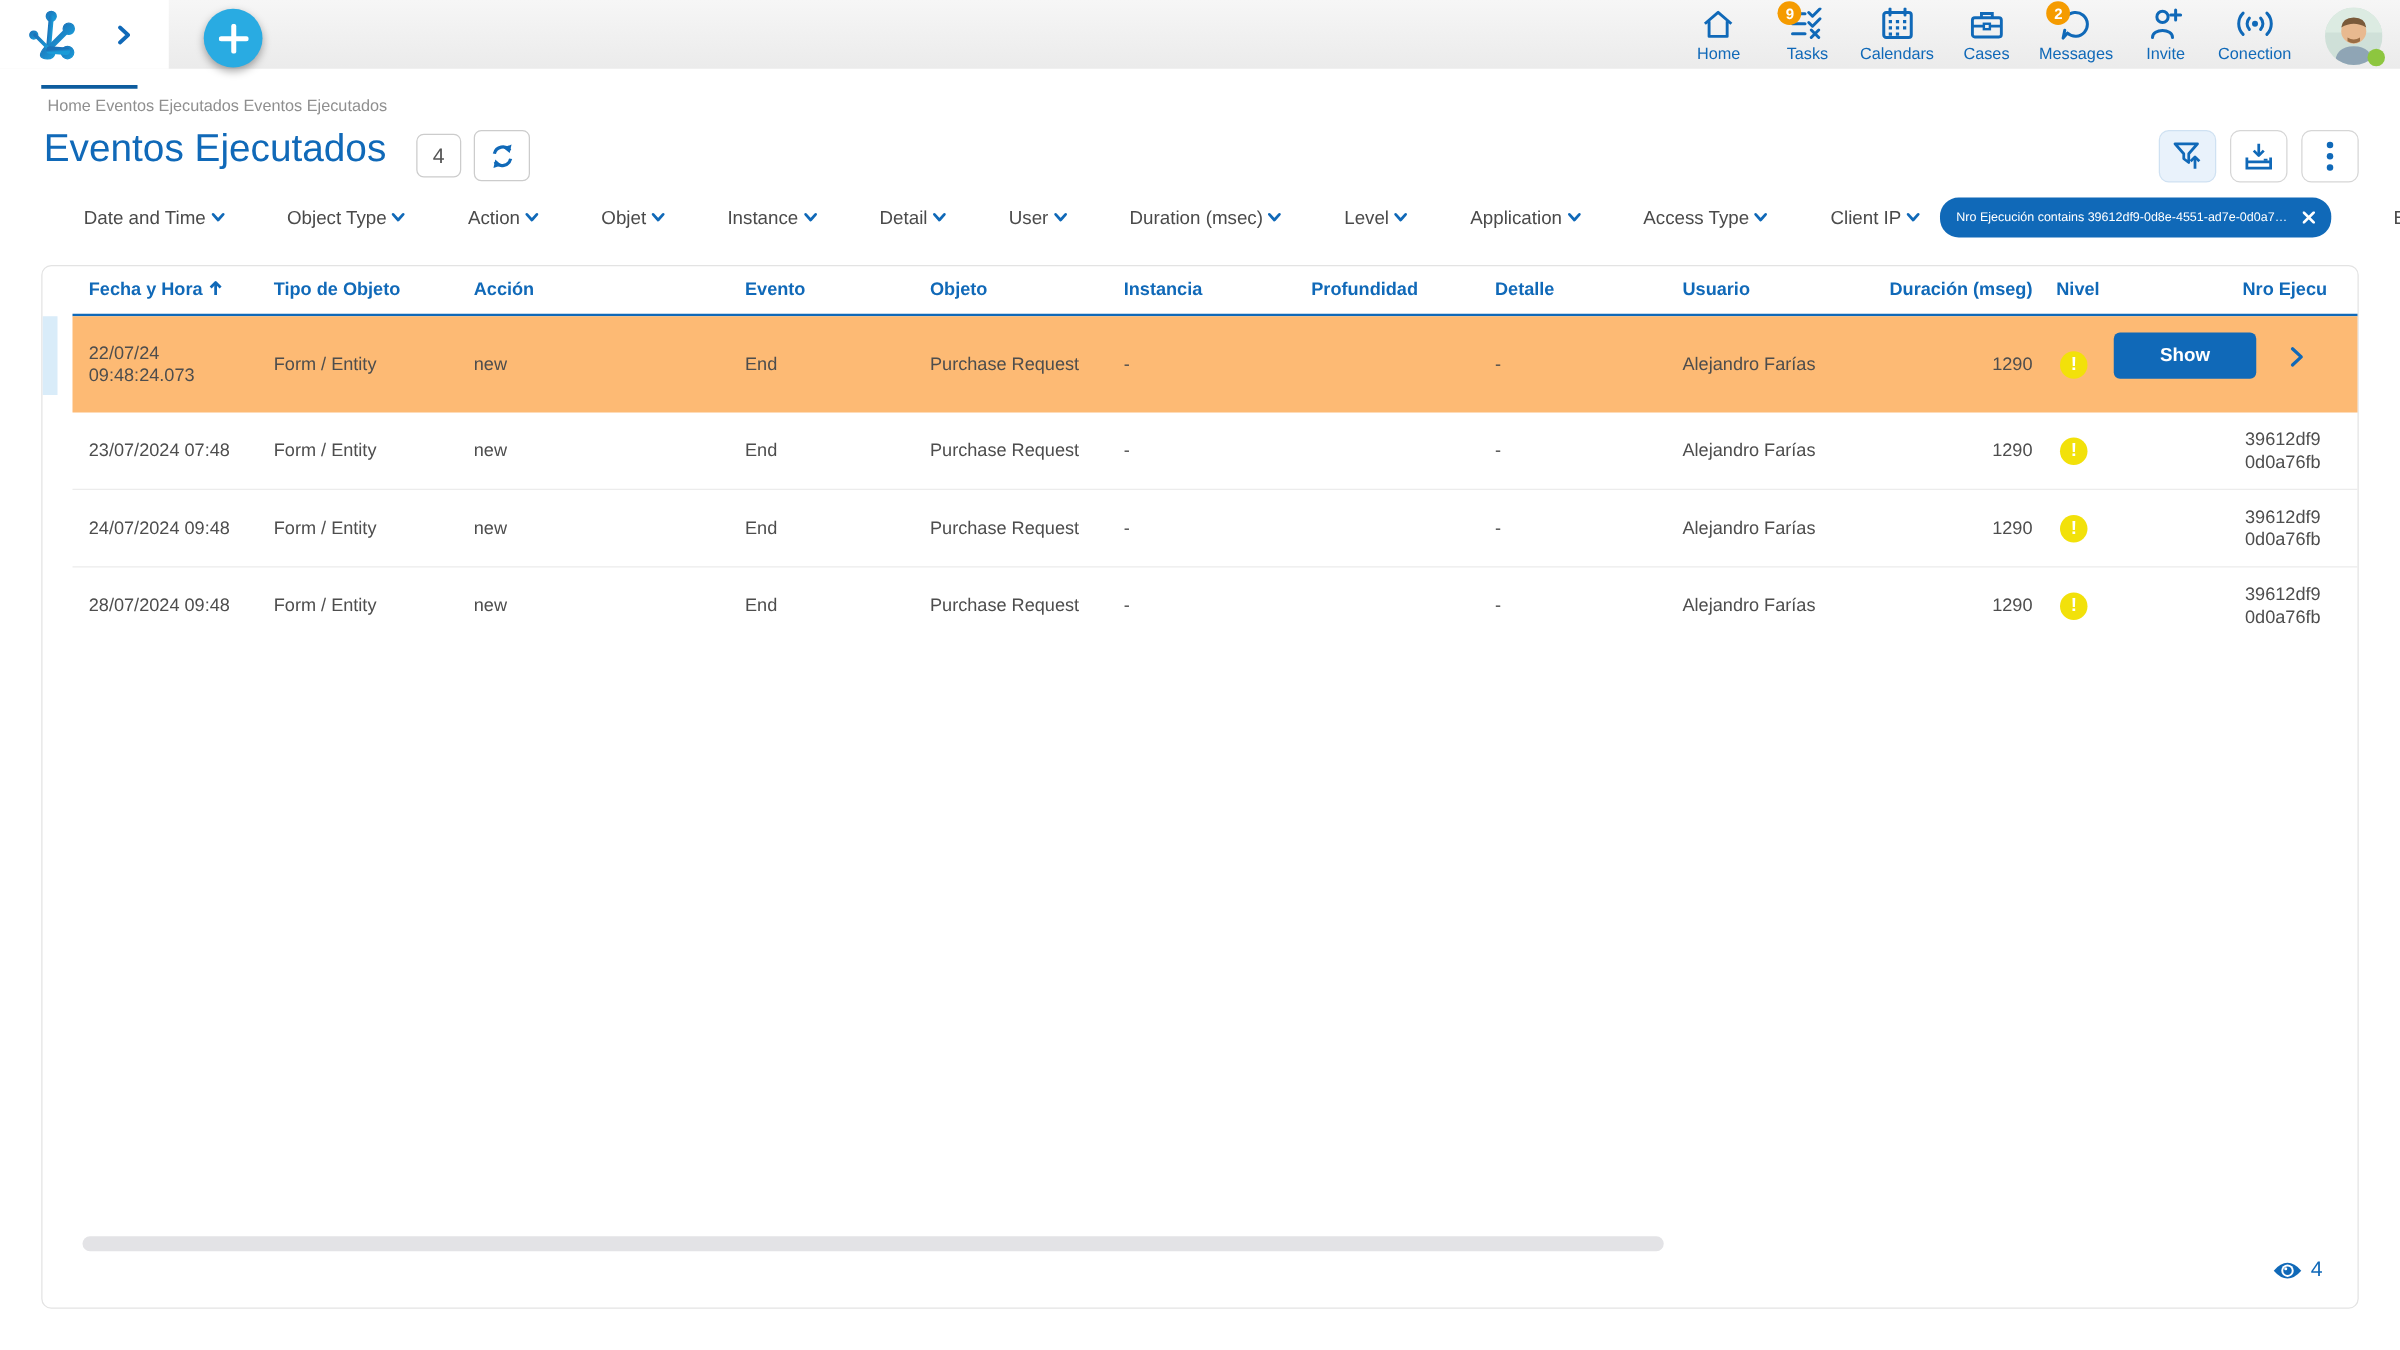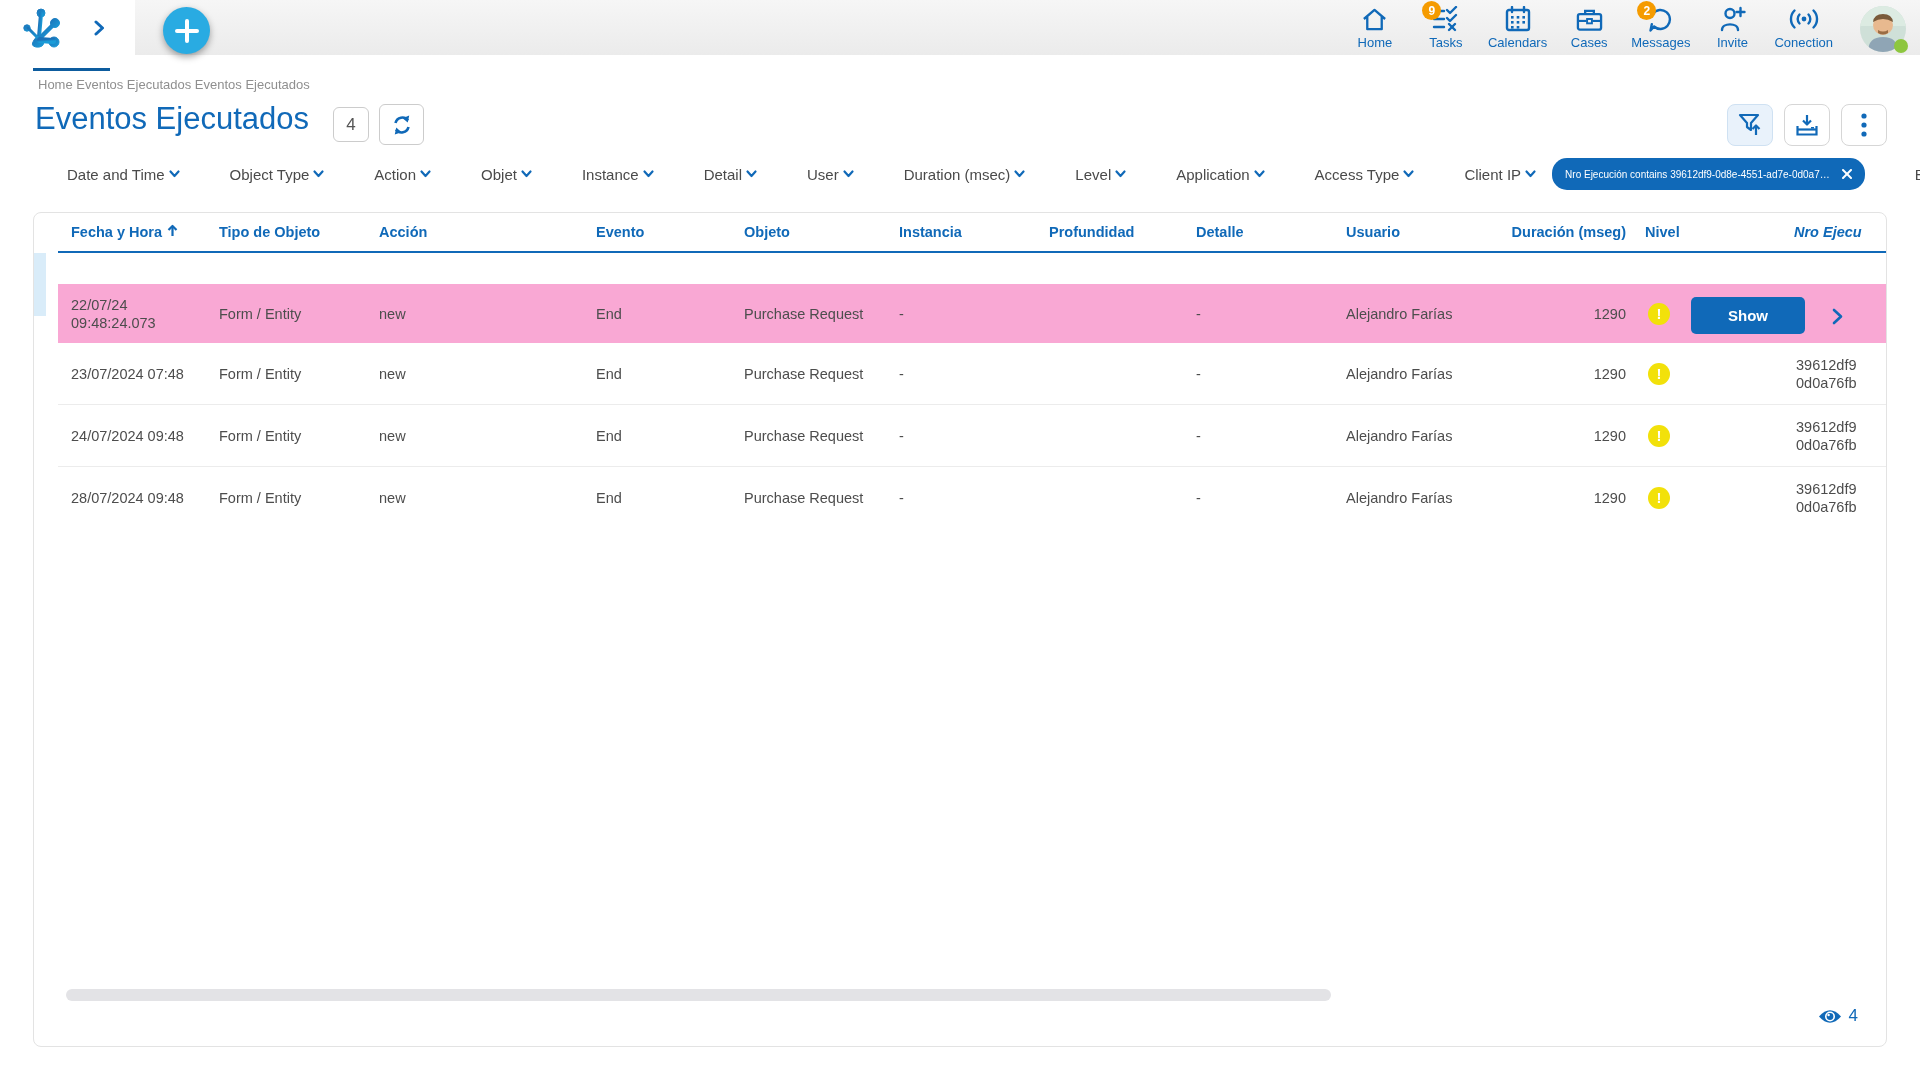"Nro Ejecu" .th.nro { font-style: italic -> none }
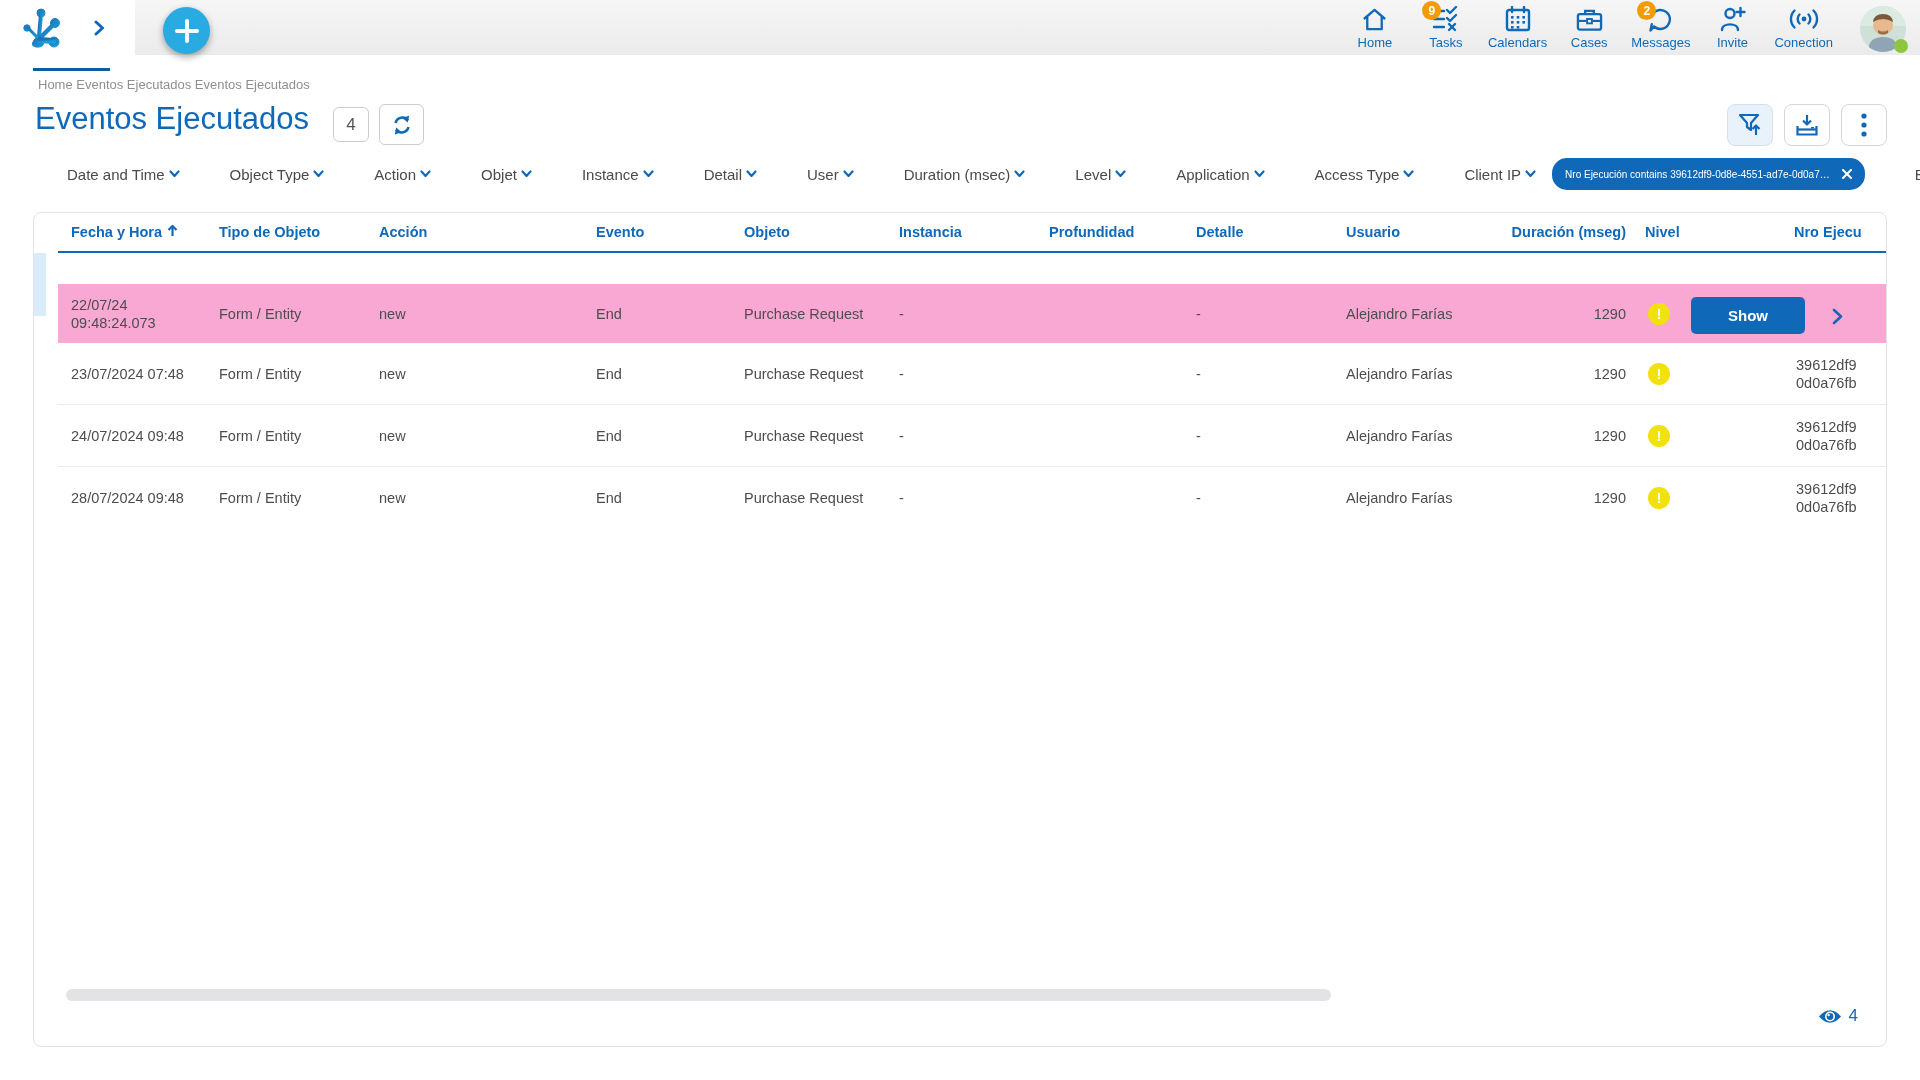"22/07/24 09:48:24.073" .trow.selected { background: #f9a8d4 -> #fdba74; height: 59px -> 77px; margin-top: 31px -> none }
